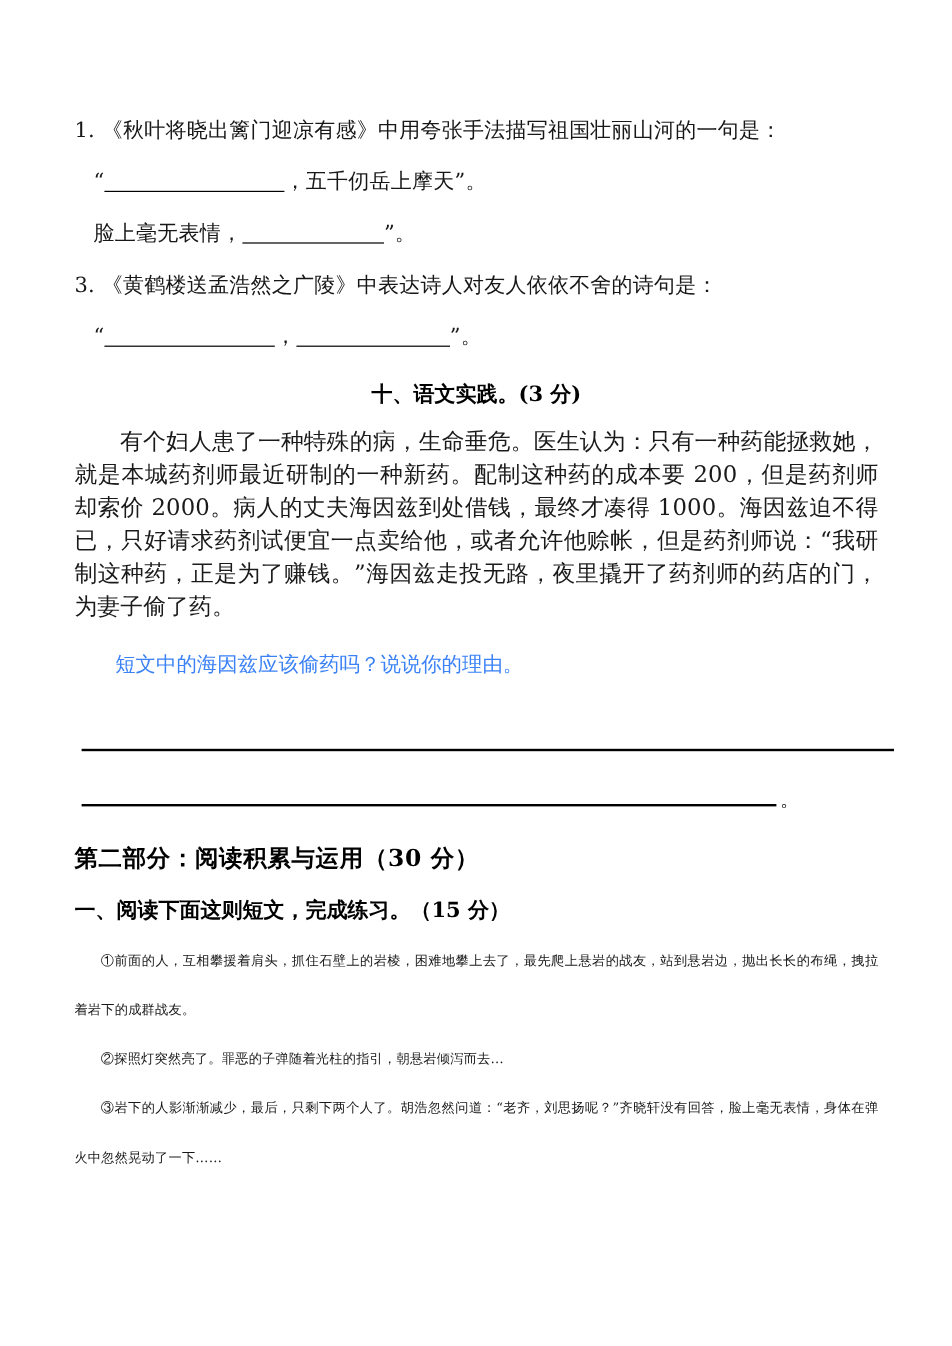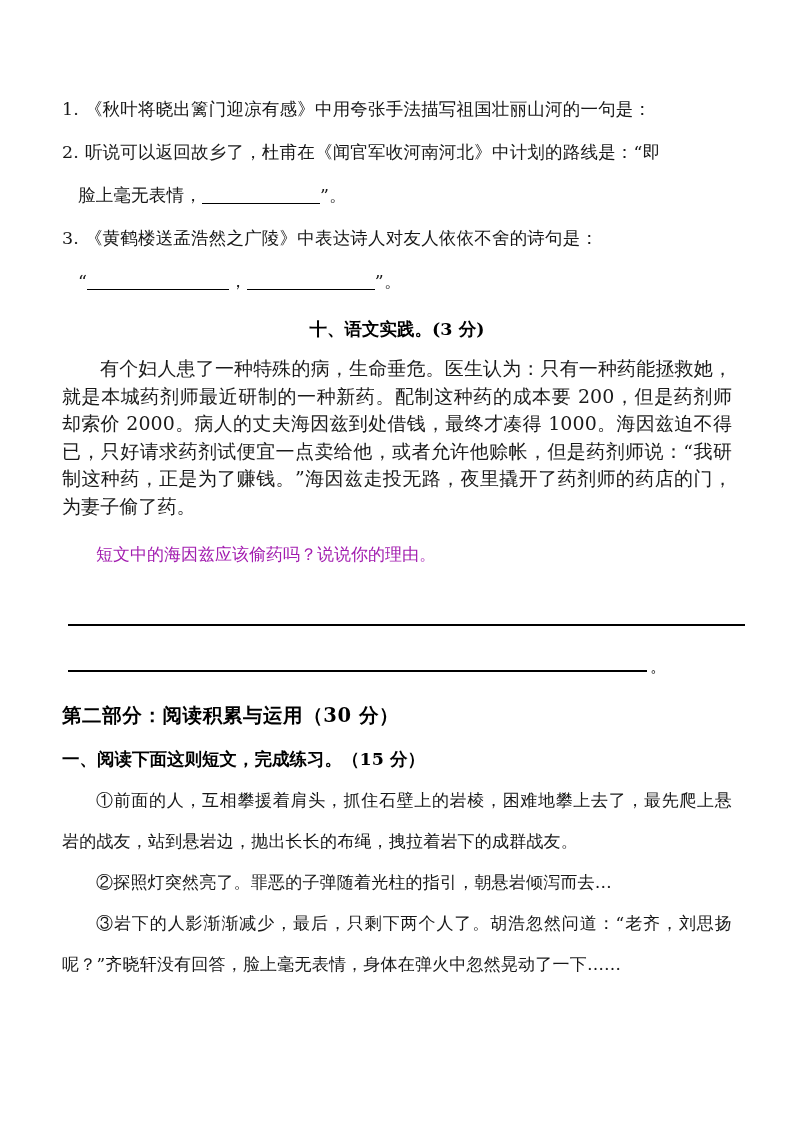"“ ，五千仞岳上摩天”。" div.qline { html: none -> <div> <span>“</span><span></span><span>，五千仞岳上摩天</span><span>”。</span> </div> }
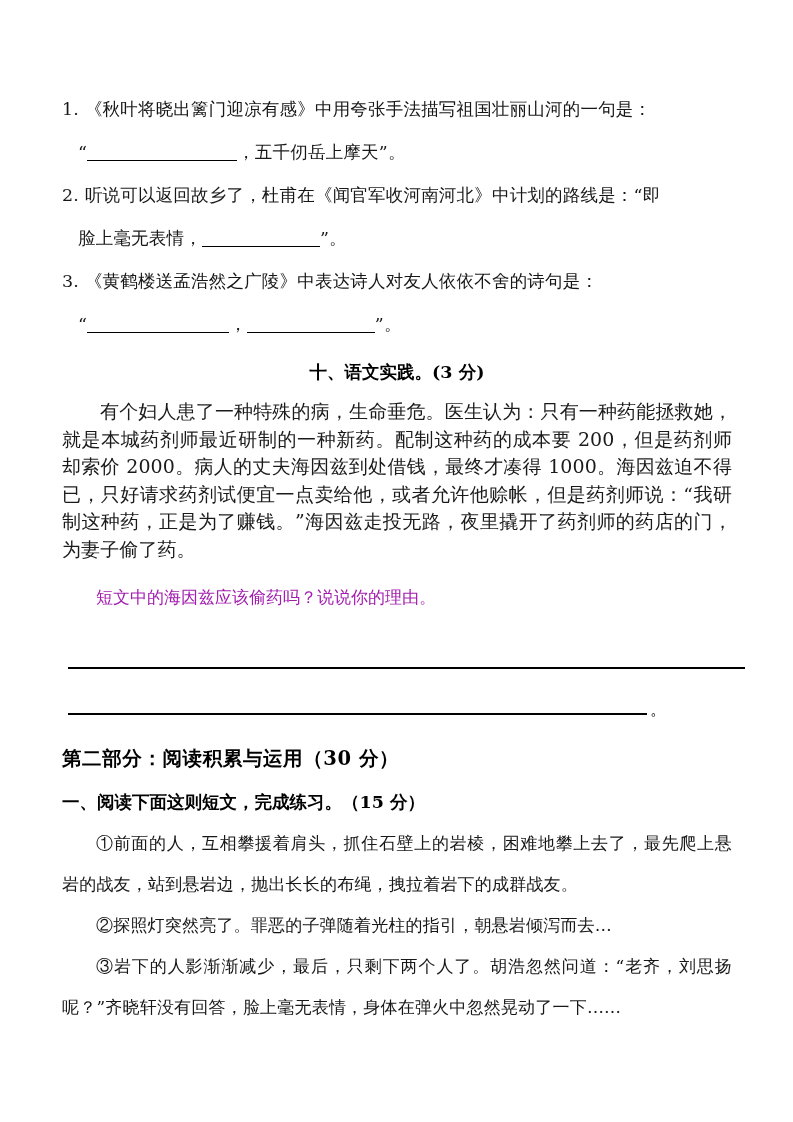"2. 听说可以返回故乡了，杜甫在《闻官军收河南河北》中计划的路线是：“即" div.qline { html: <div> <span>2.</span> <span>听说可以返回故乡了，杜甫在《闻官军收河南河北》中计划的路线是：“即</span> </div> -> none }
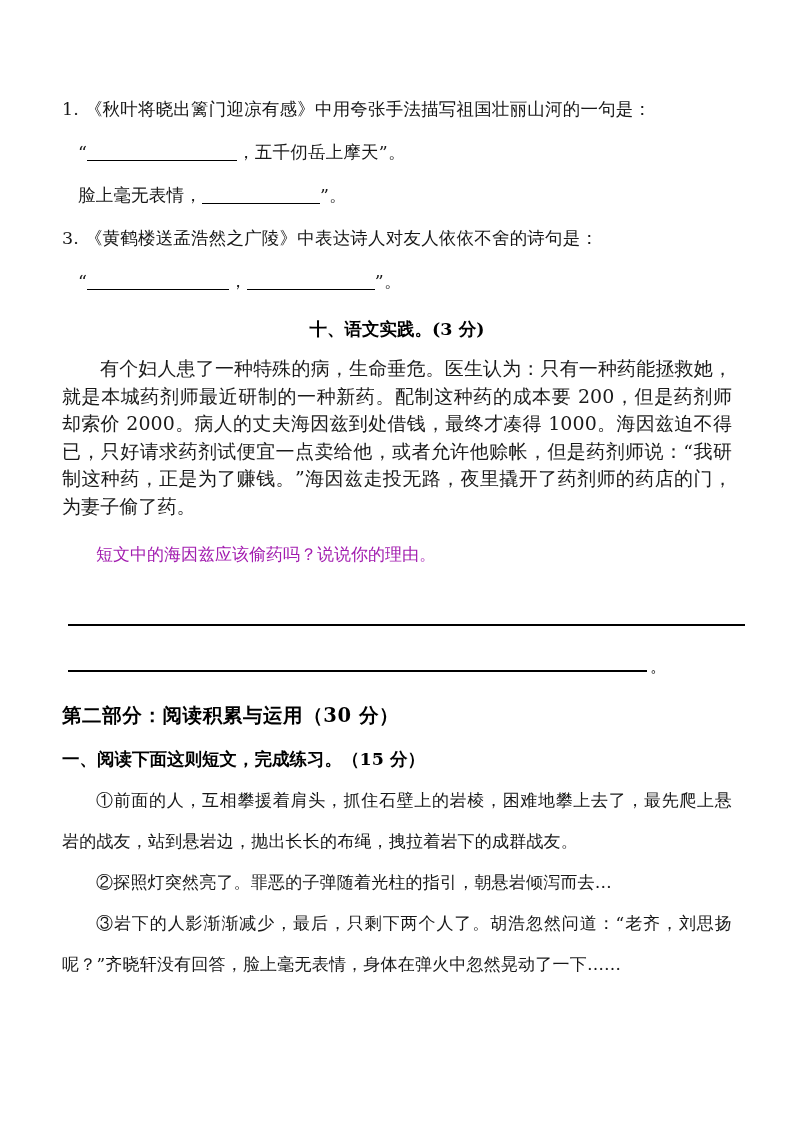"短文中的海因兹应该偷药吗？说说你的理由。" .prompt { color: #a21caf -> #3b82f6 }
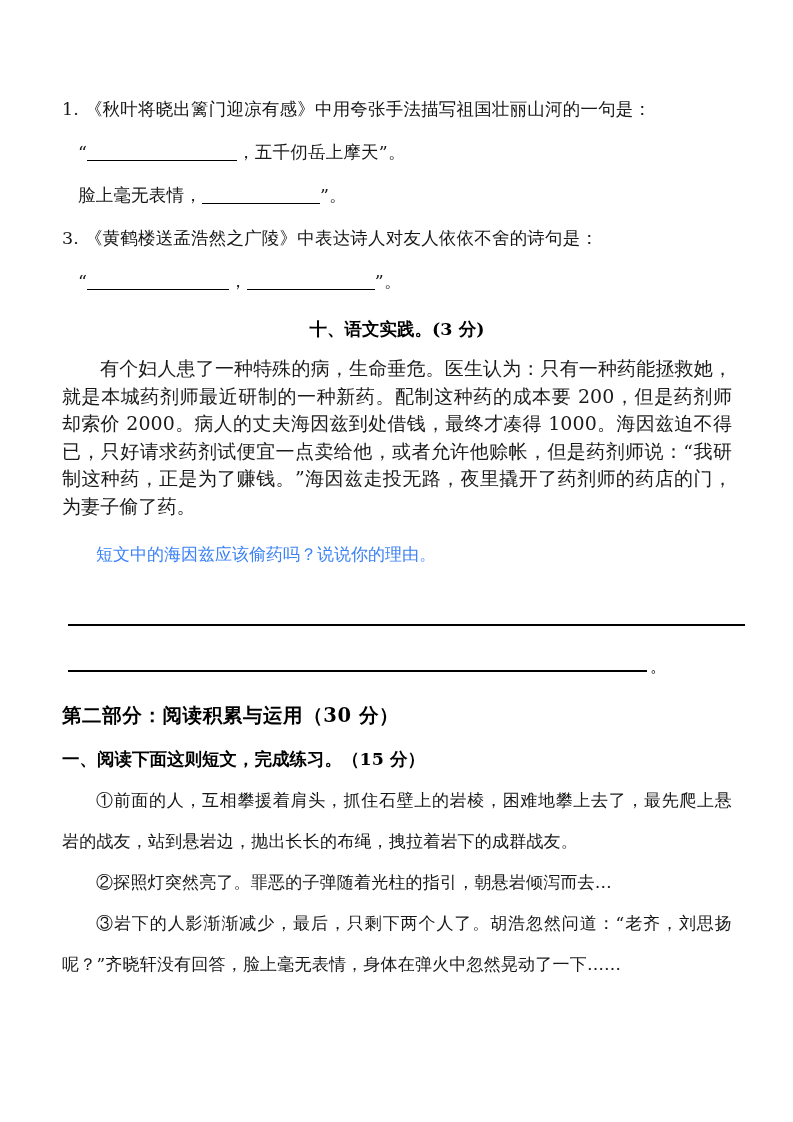"①前面的人，互相攀援着肩头，抓住石壁上的岩棱，困难地攀上去了，最先爬上悬岩的战友" .passage { font-size: 17px -> 11px }
